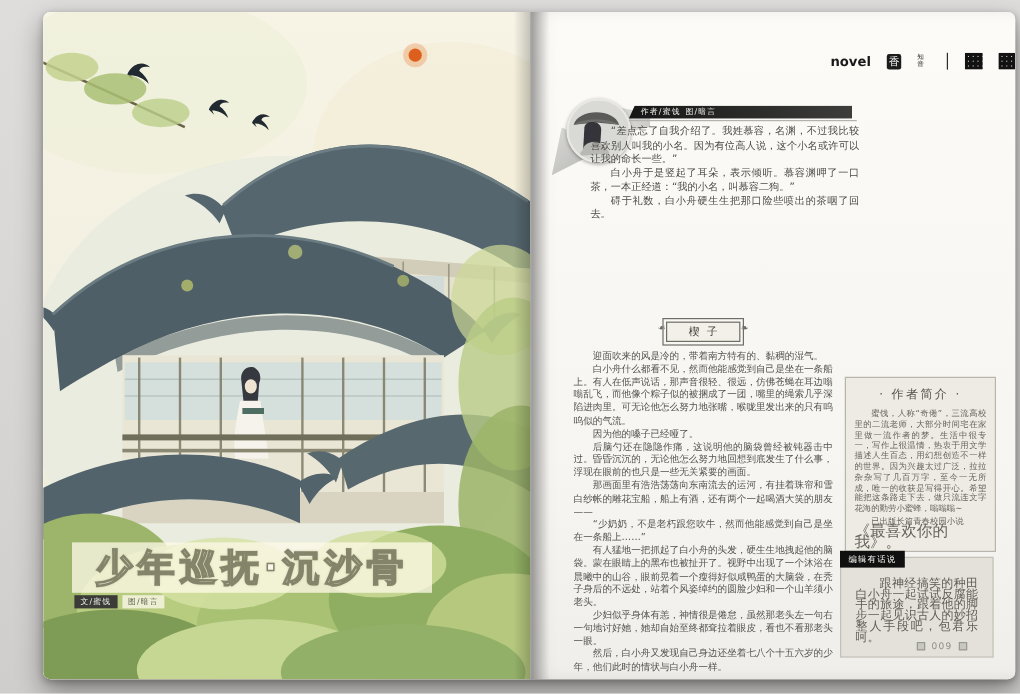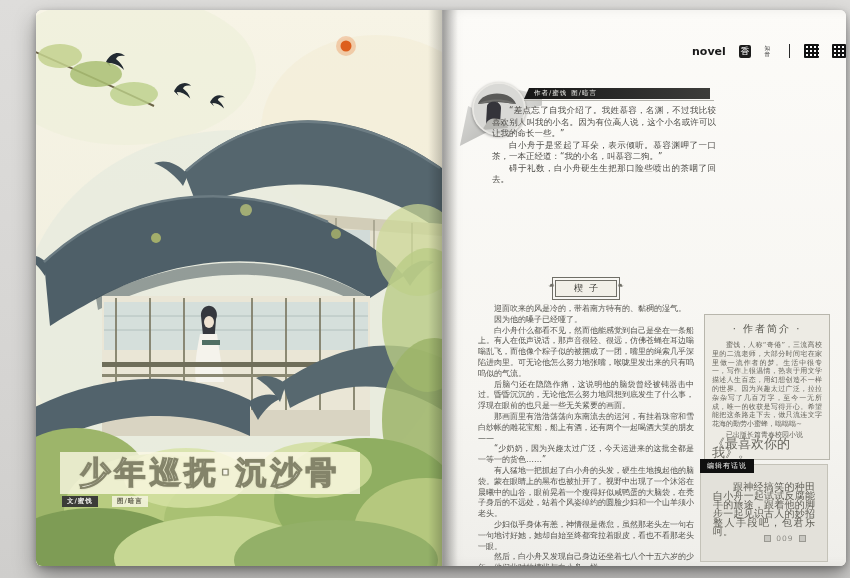"楔子" .prologue-box { margin: 12px auto 7px auto -> 0 auto 7px auto }
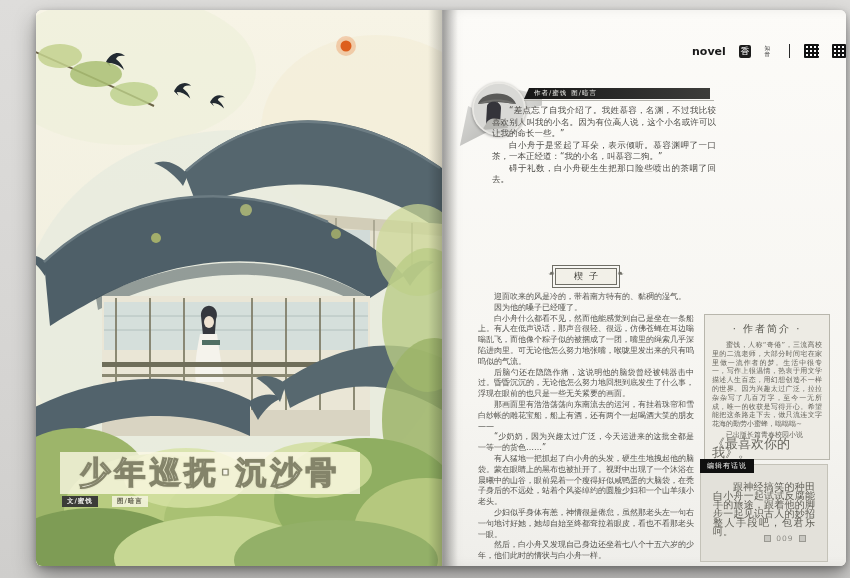"因为他的嗓子已经哑了。" p { order: before "白小舟什么都看不见，然而他能感觉到自己是坐在一条船上。有人在低声说话，那声音很轻" -> after "白小舟什么都看不见，然而他能感觉到自己是坐在一条船上。有人在低声说话，那声音很轻" }
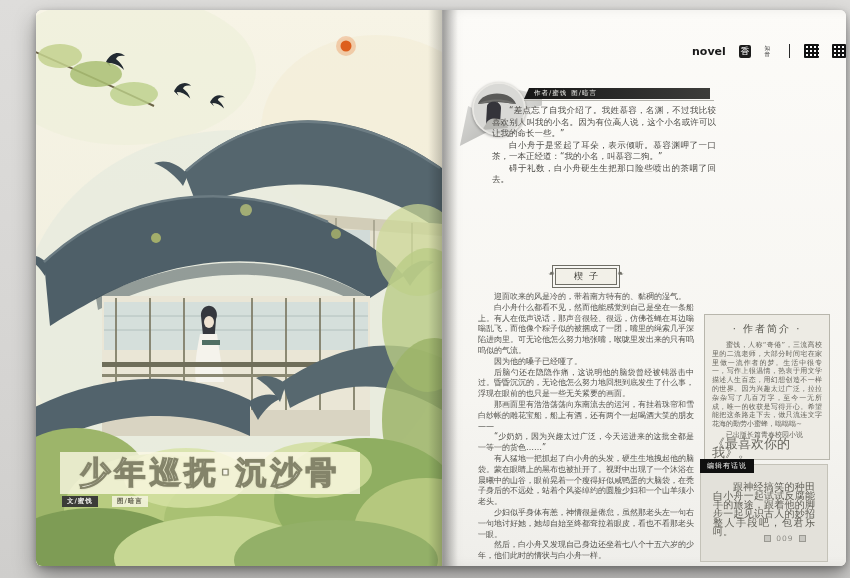"“少奶奶，因为兴趣太过广泛，今天运进来的这批全都是一等一的货色……”" p { text: 因为兴趣太过广泛，今天运进来的这批全都是一等一的货色 -> 不是老朽跟您吹牛，然而他能感觉到自己是坐在一条船上 }
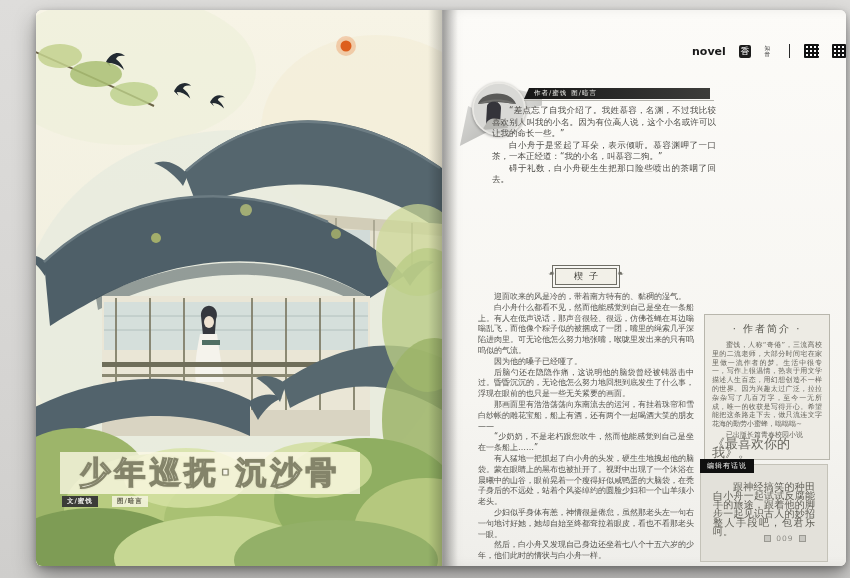"编辑有话说" .editor-panel { height: 98px -> 84px }
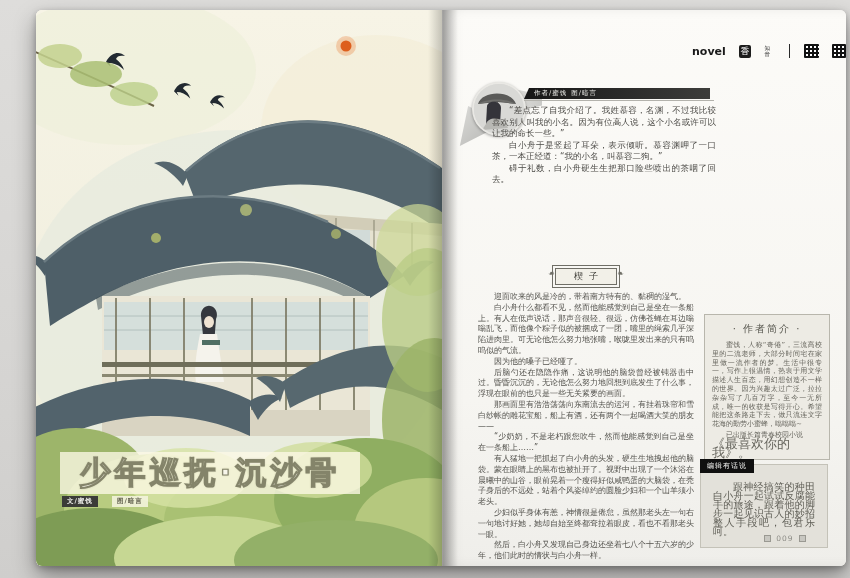"文/蜜饯" .credit-line { font-weight: bold -> none; gap: 14px -> 4px }
